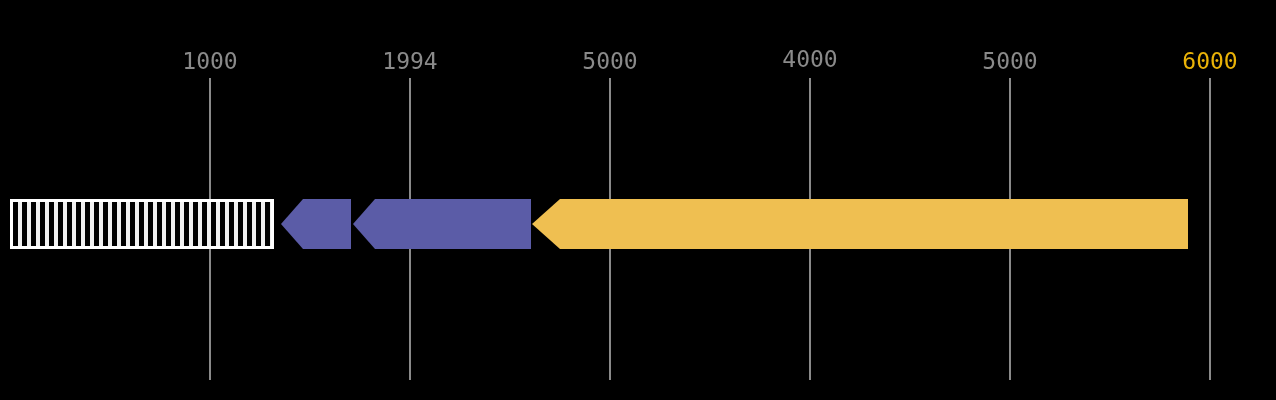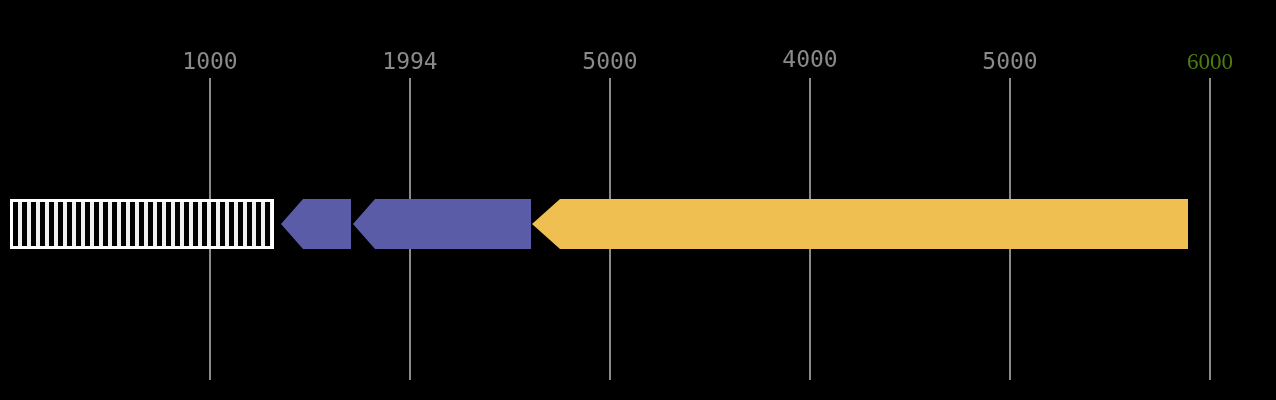"6000" div.tick-label { color: #4d7c0f -> #eab308; font-family: Liberation Serif, serif -> none }
